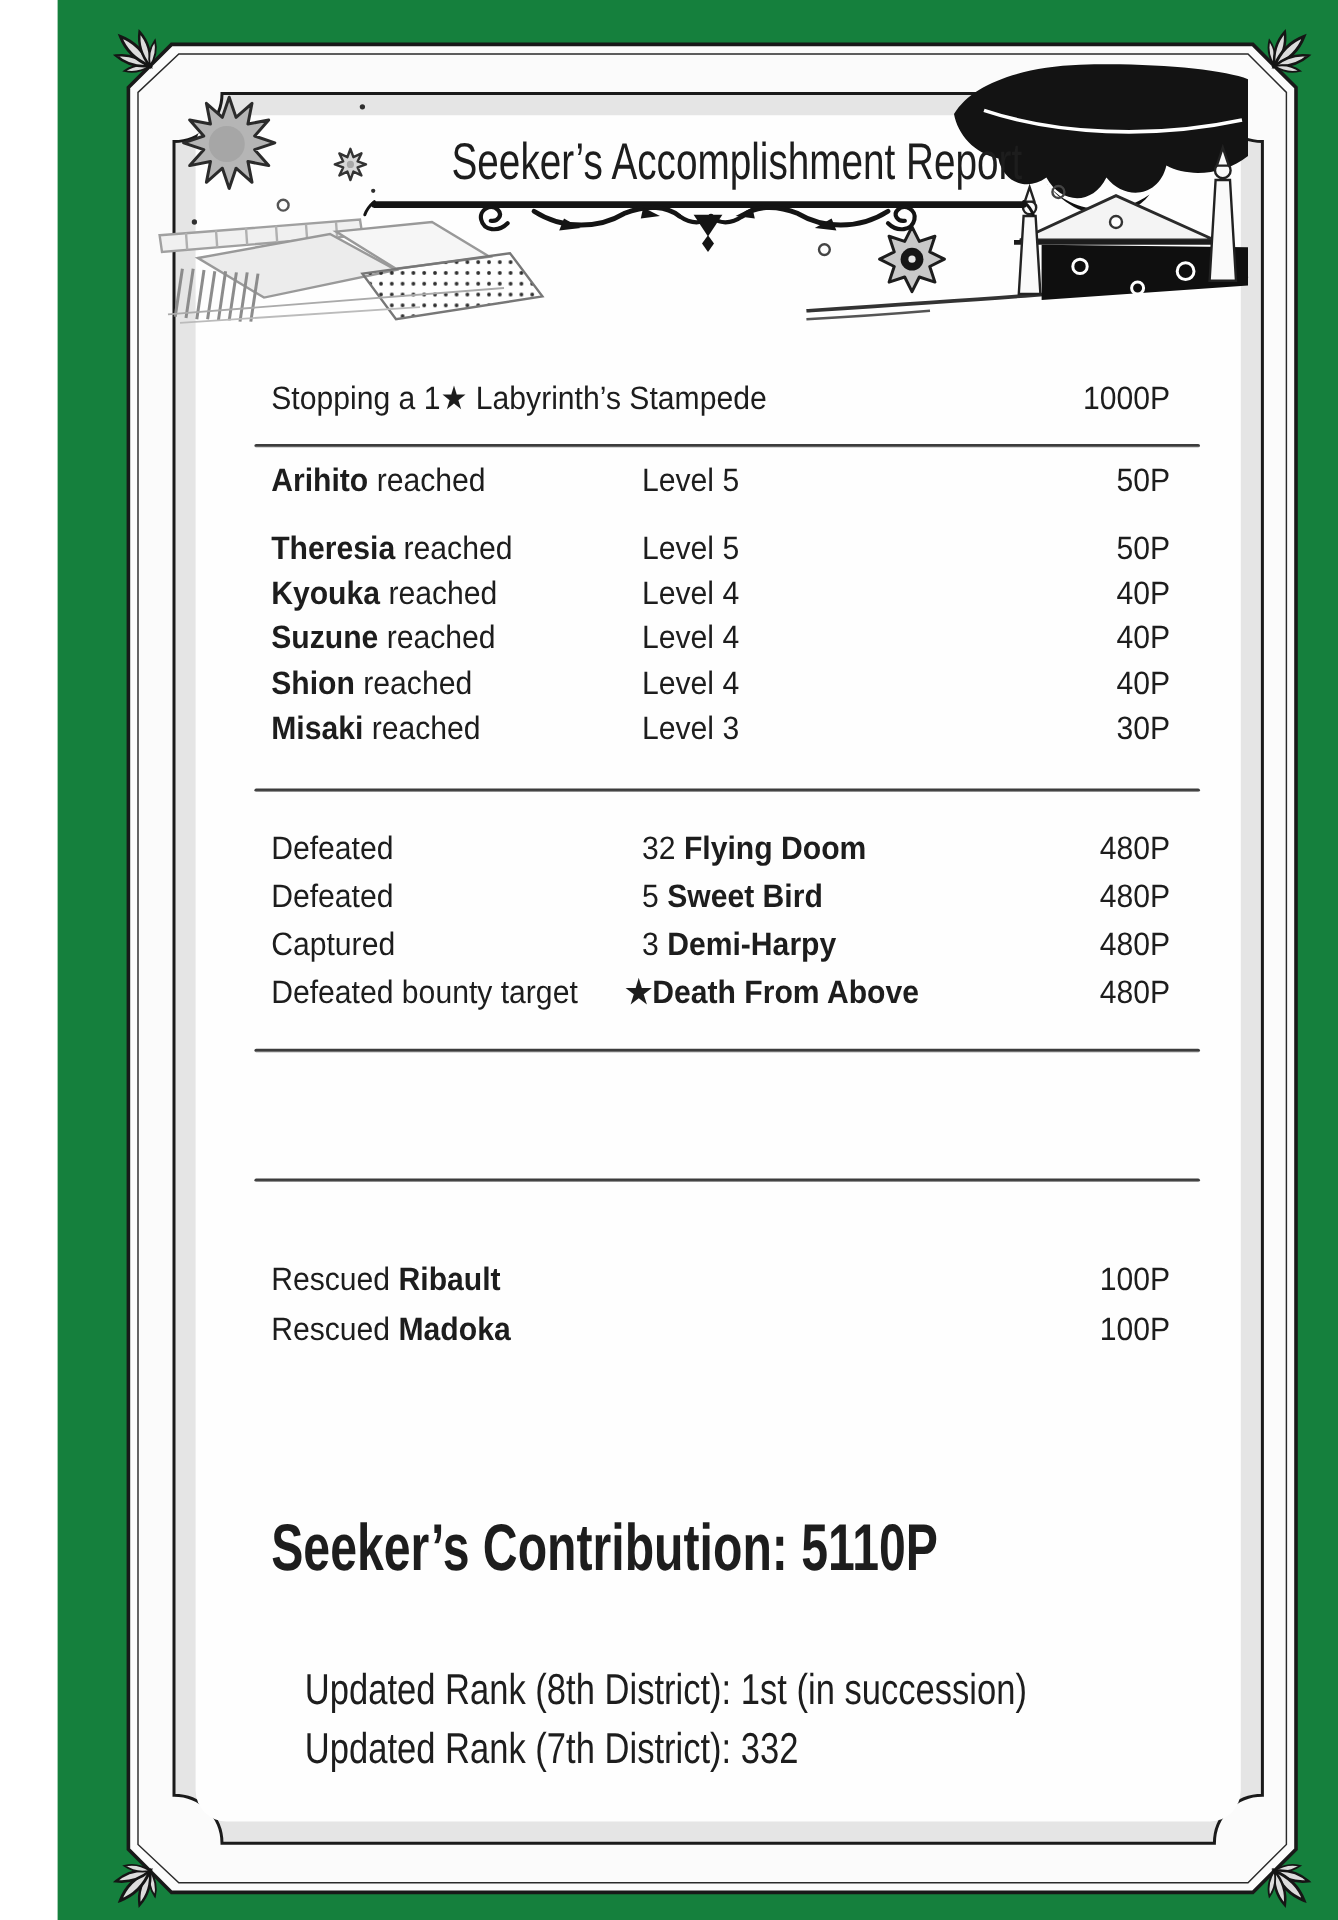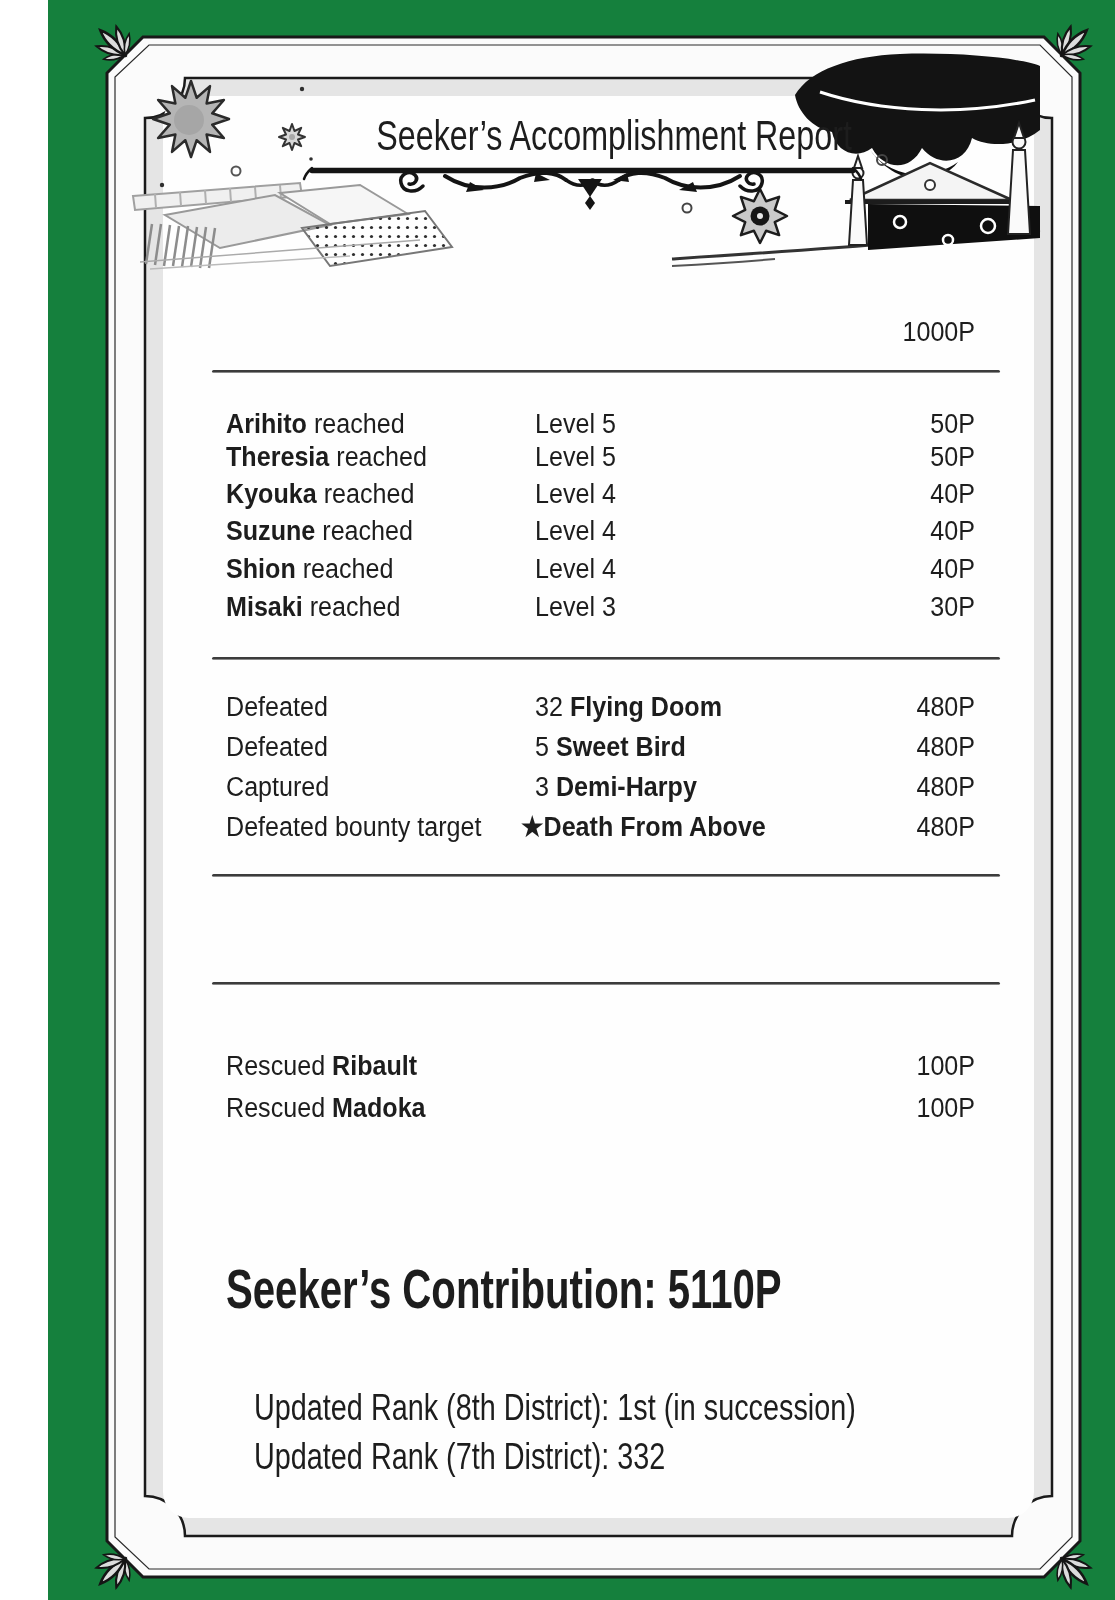"Stopping a 1★ Labyrinth’s Stampede" span.cell { html: none -> <span> <span>Stopping a 1★ Labyrinth’s Stampede</span> </span> }
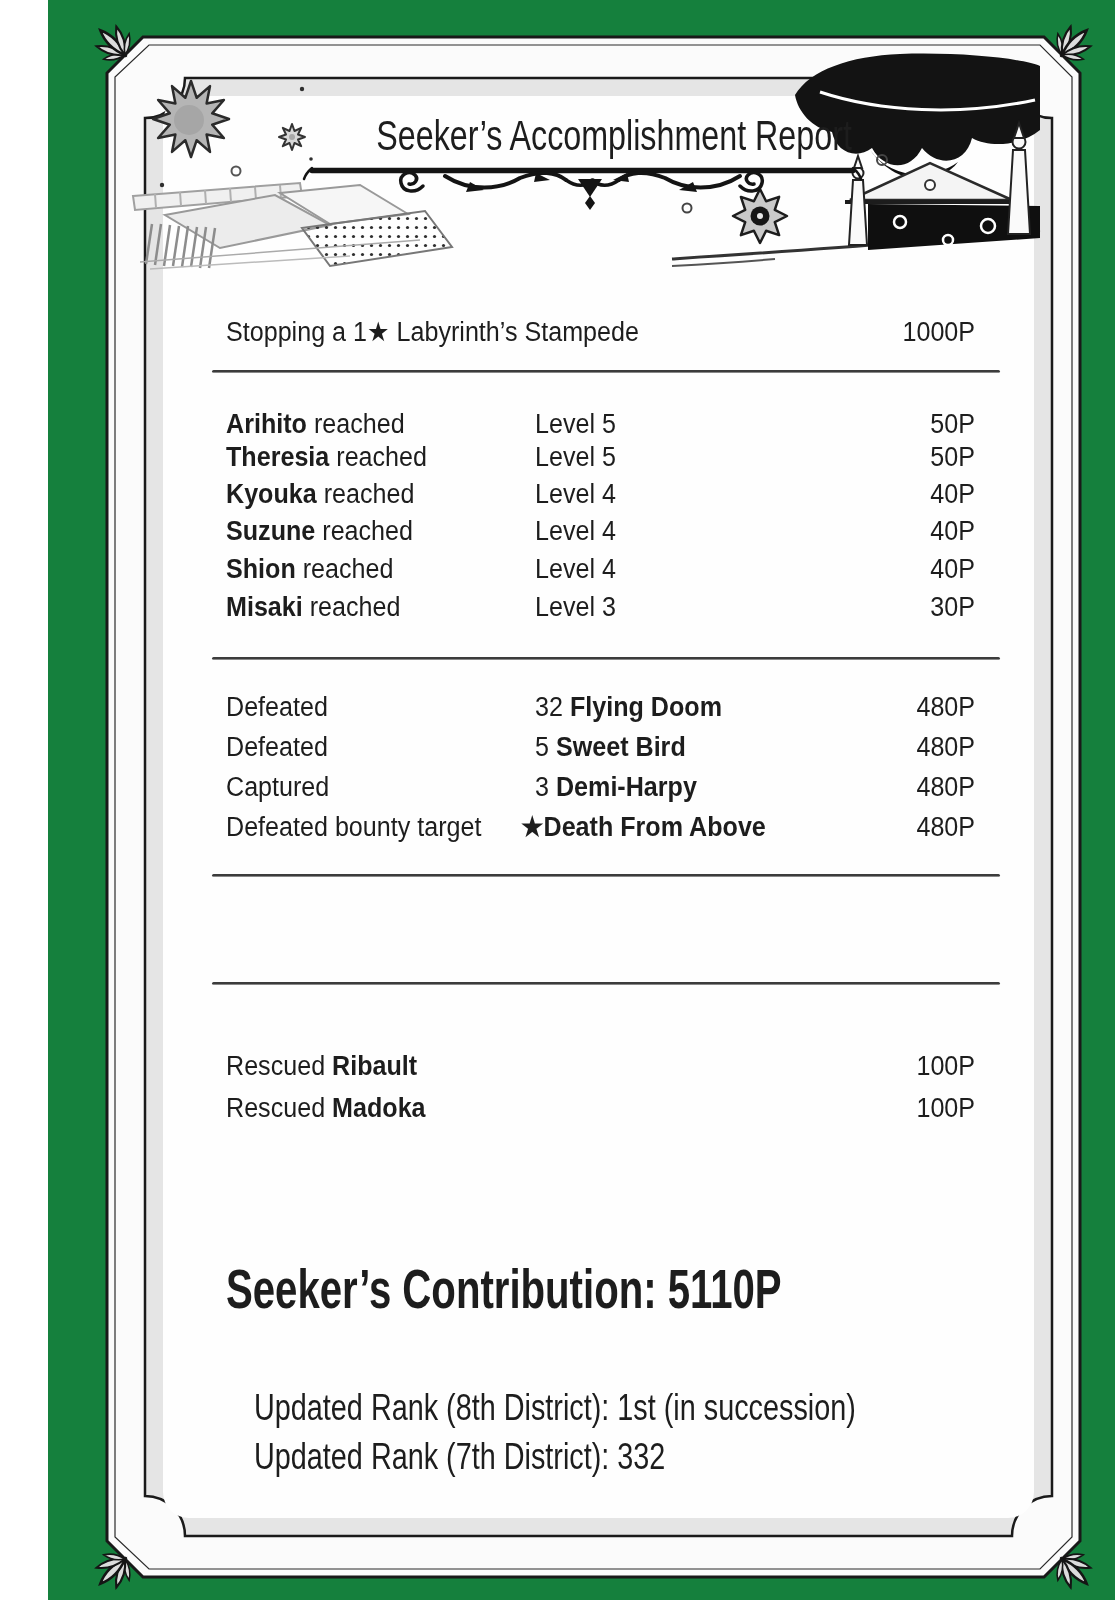"Arihito reached" div.row { top: 404px -> 380px }
